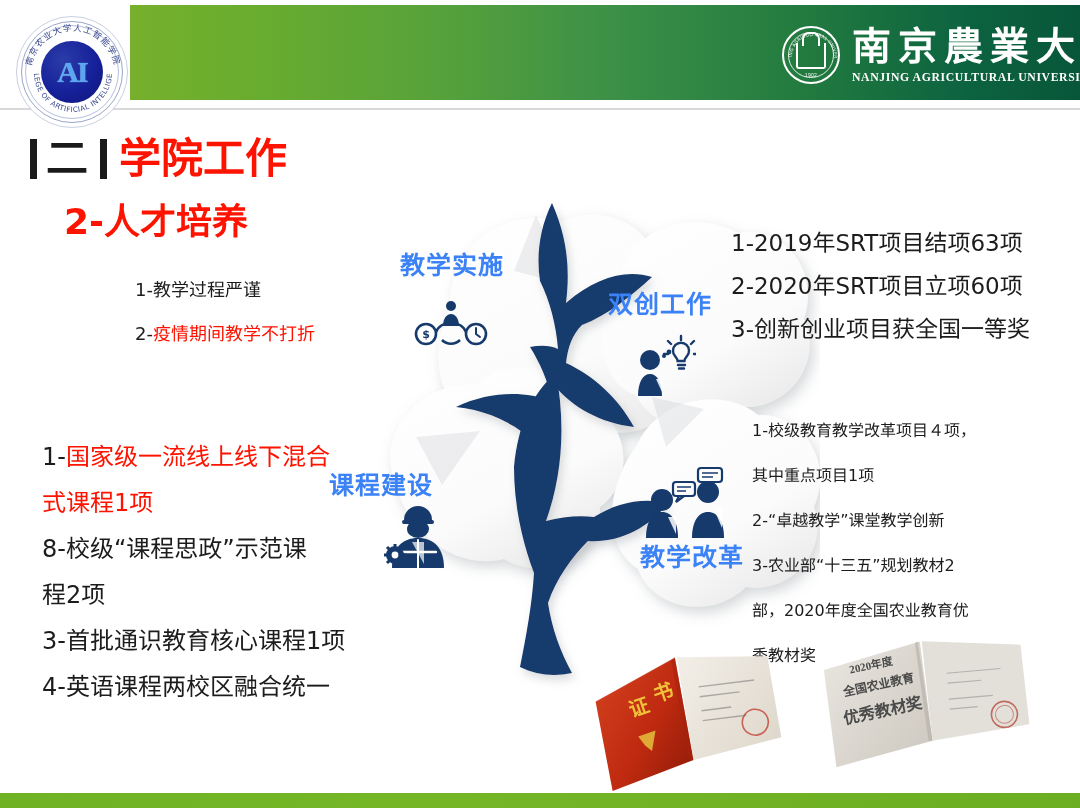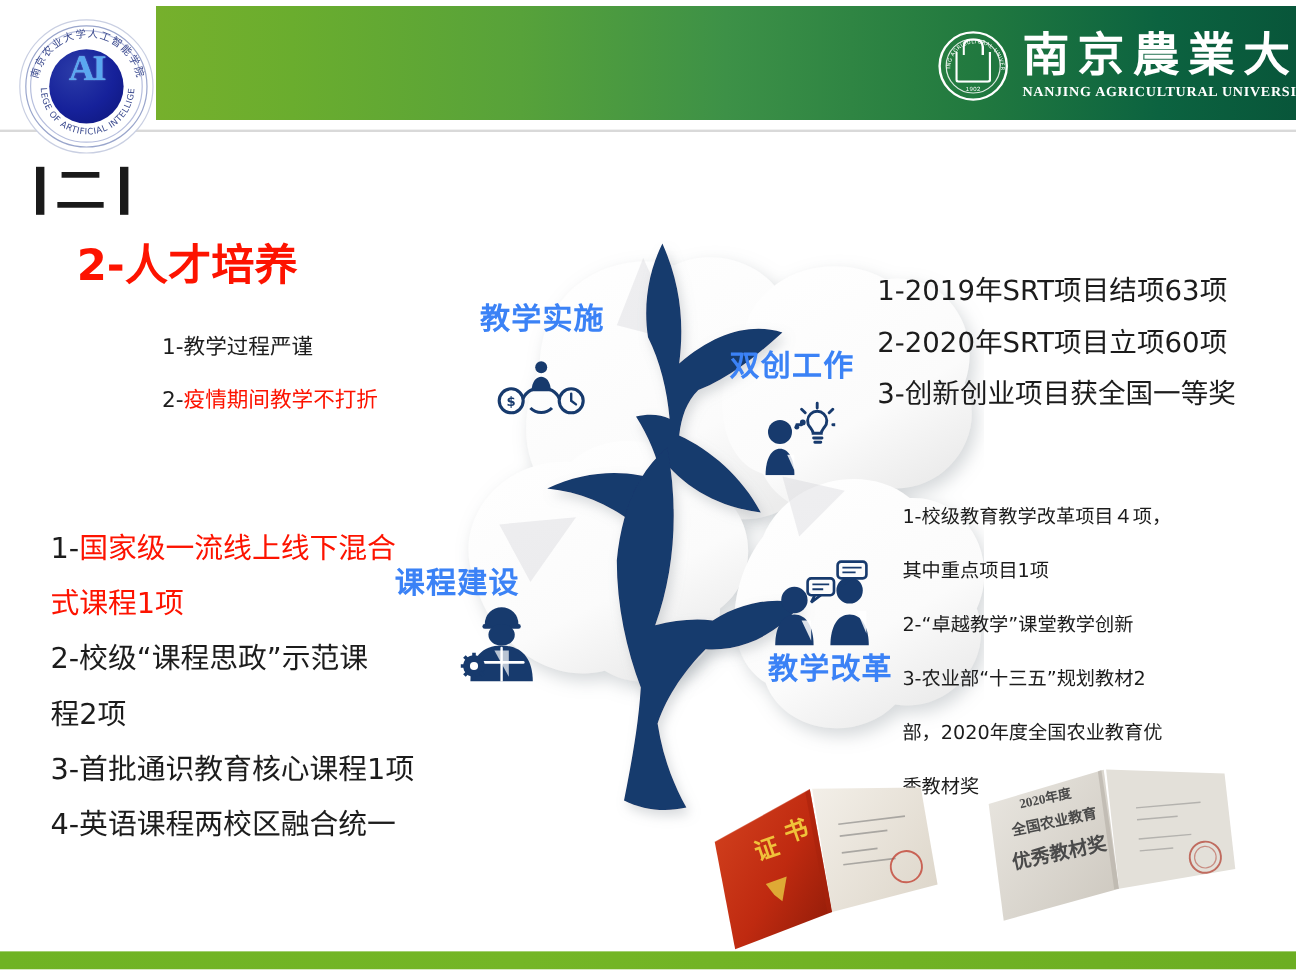"AI" .ai-seal .disc { align-items: flex-start -> center }
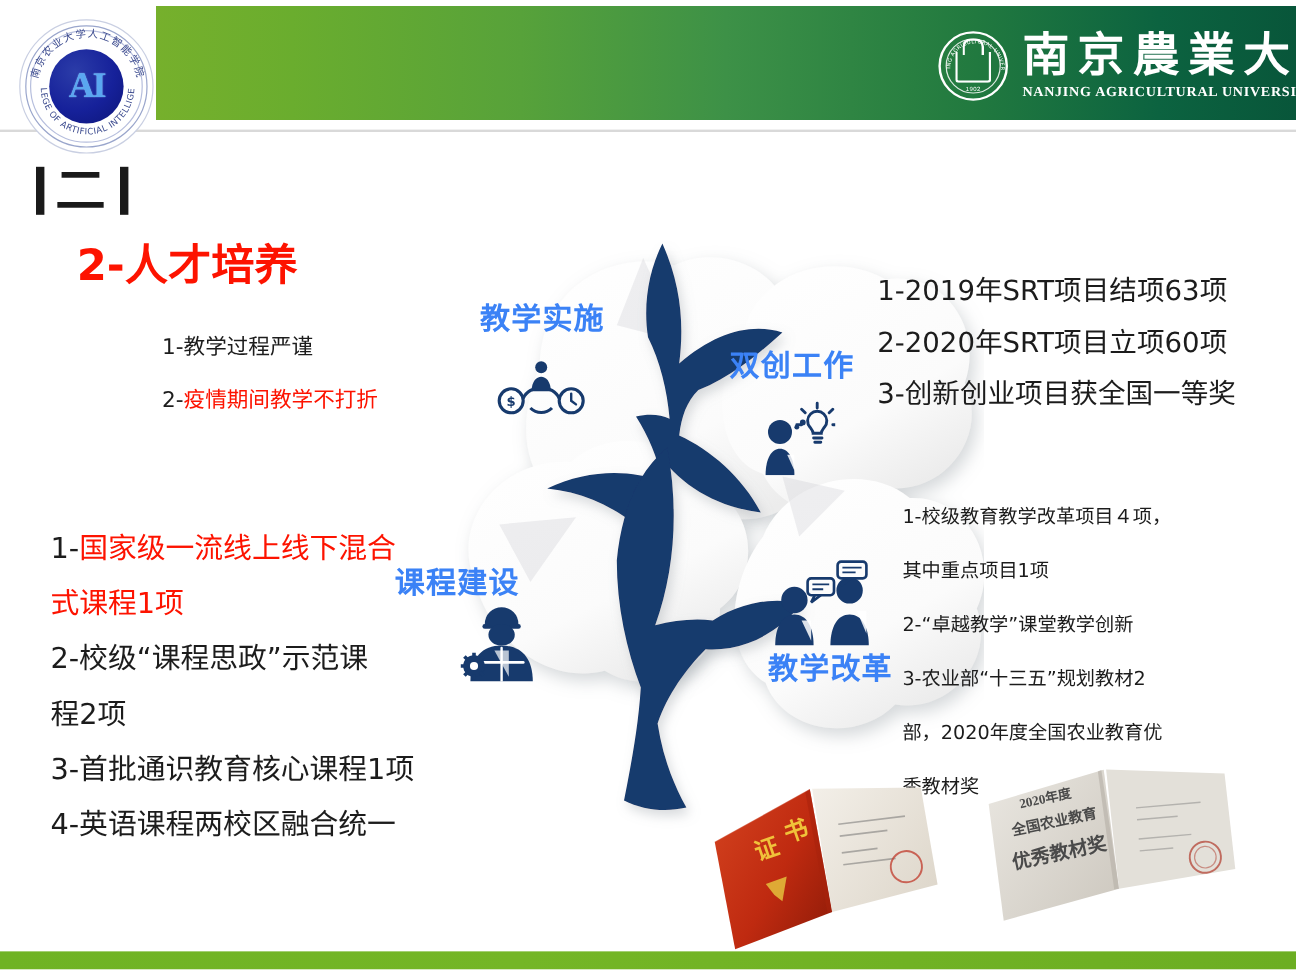"学院工作" span.t { html: none -> <span>学院工作</span> }
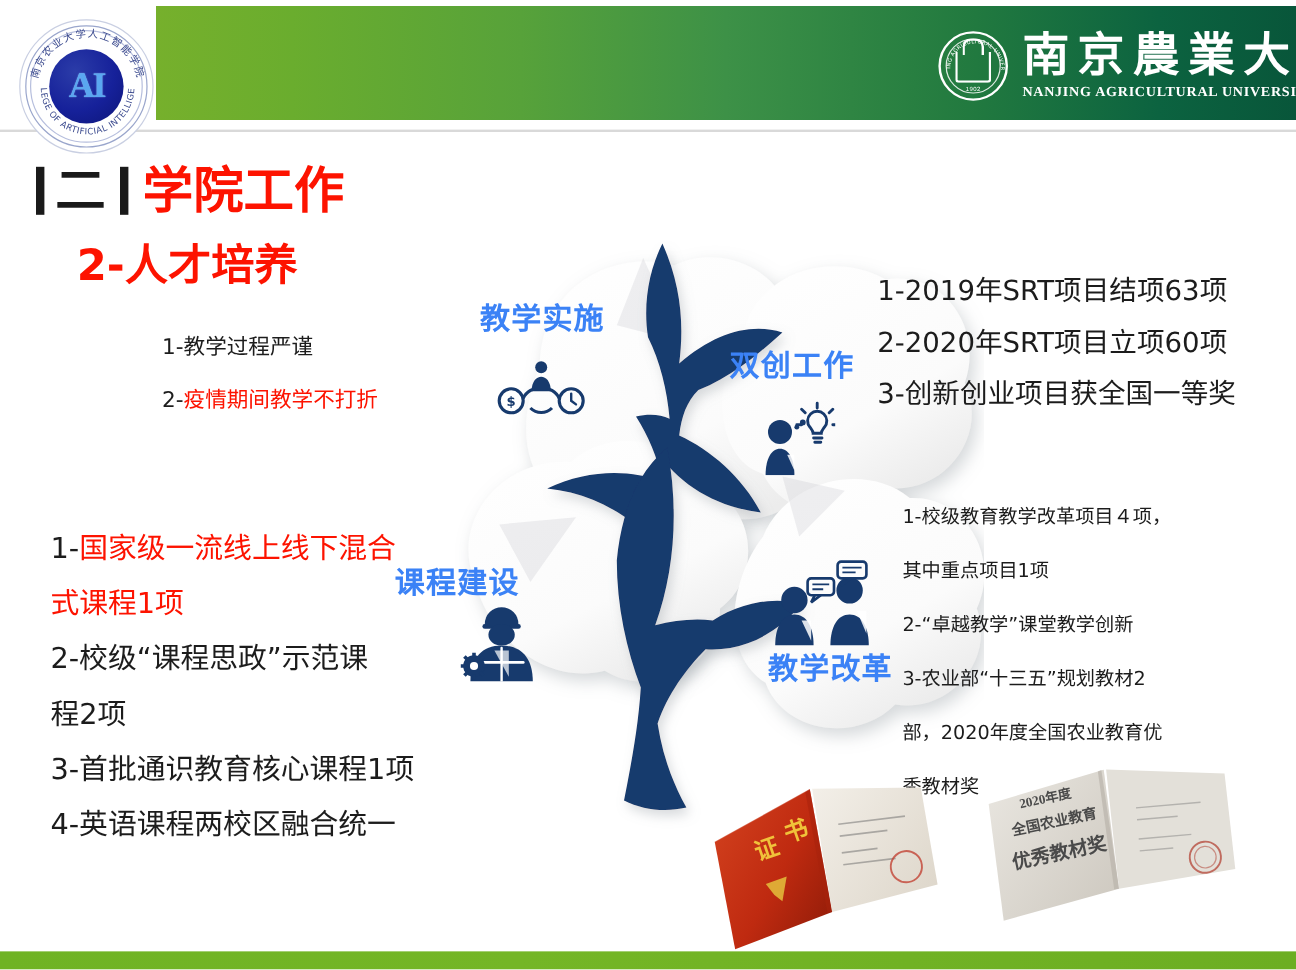"2-校级“课程思政”示范课" span.line { text: 2- -> 8- }
